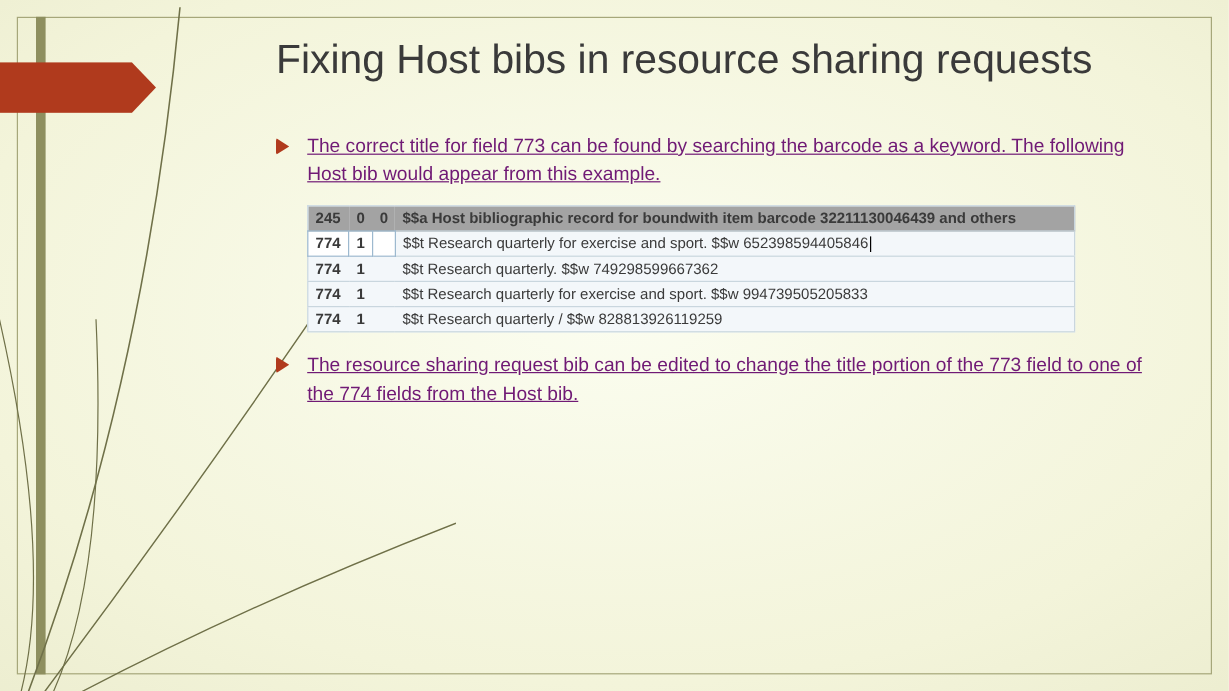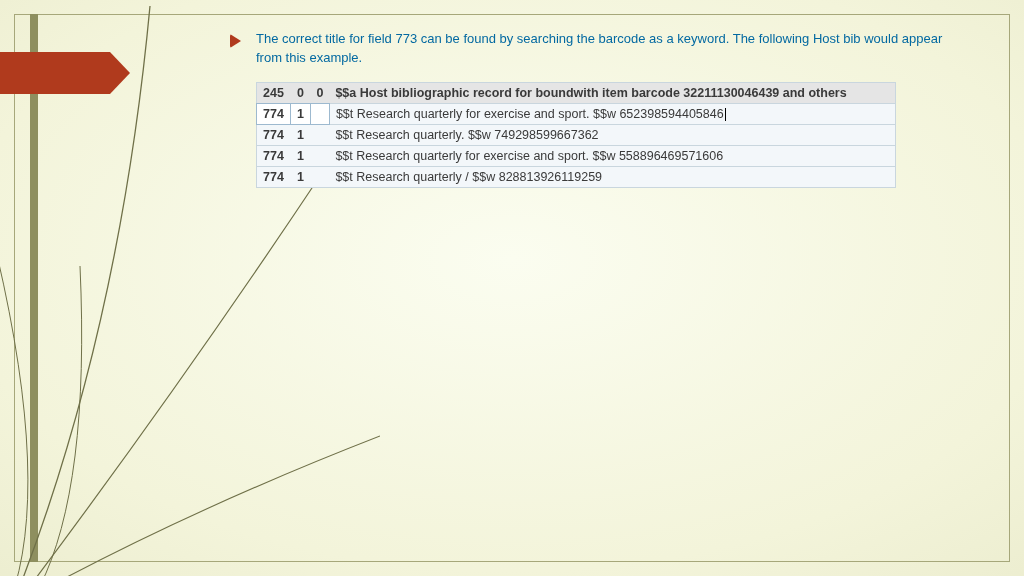"Fixing Host bibs in resource" h1.title { html: none -> <h1>Fixing Host bibs in resource sharing requests</h1> }
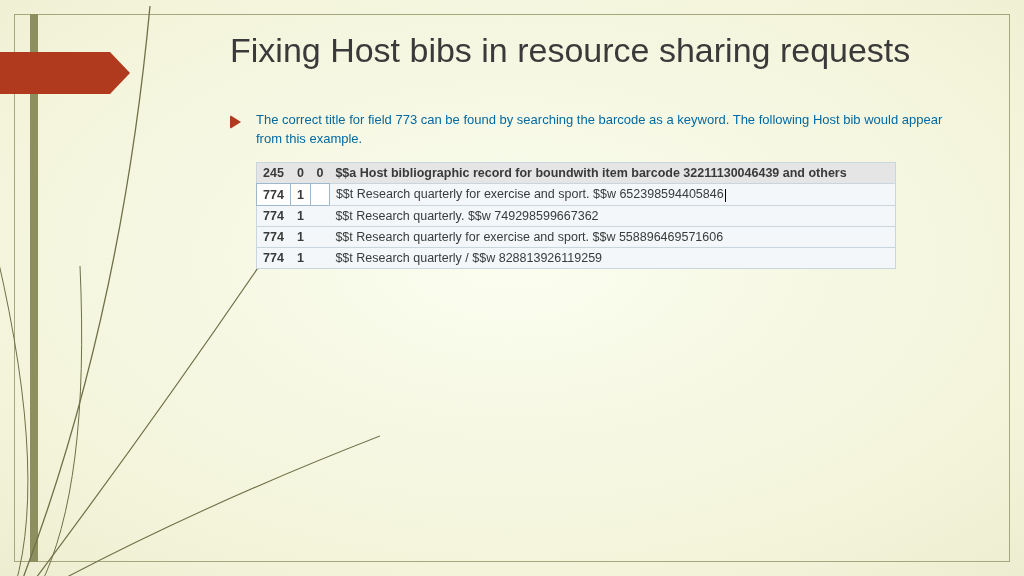"The correct title for field" .bullets > li { color: #0369a1 -> #701a75; font-size: 13px -> 16px; text-decoration: none -> underline }
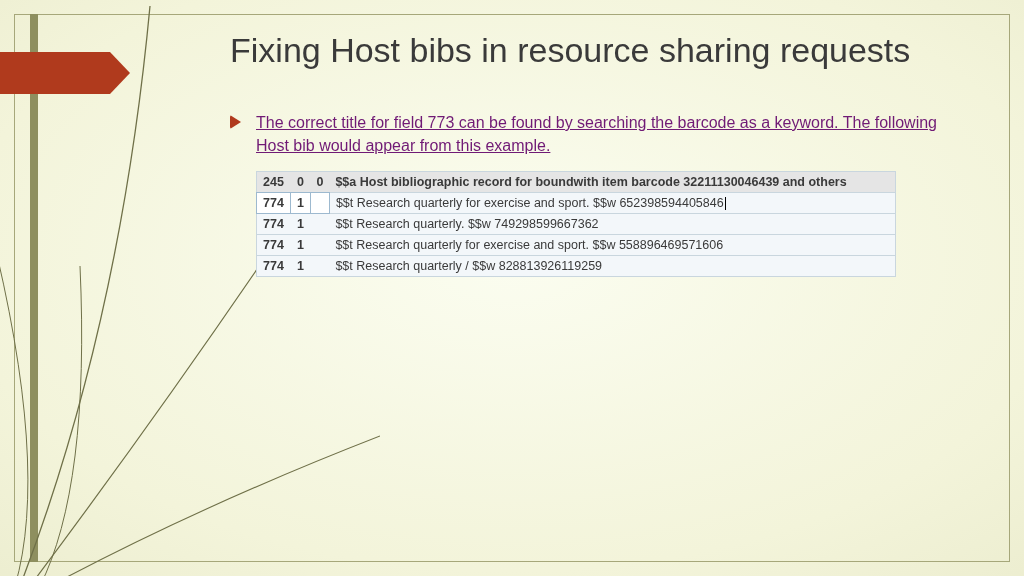"245" .marc tr:first-child { background: #e5e5e5 -> #a3a3a3 }
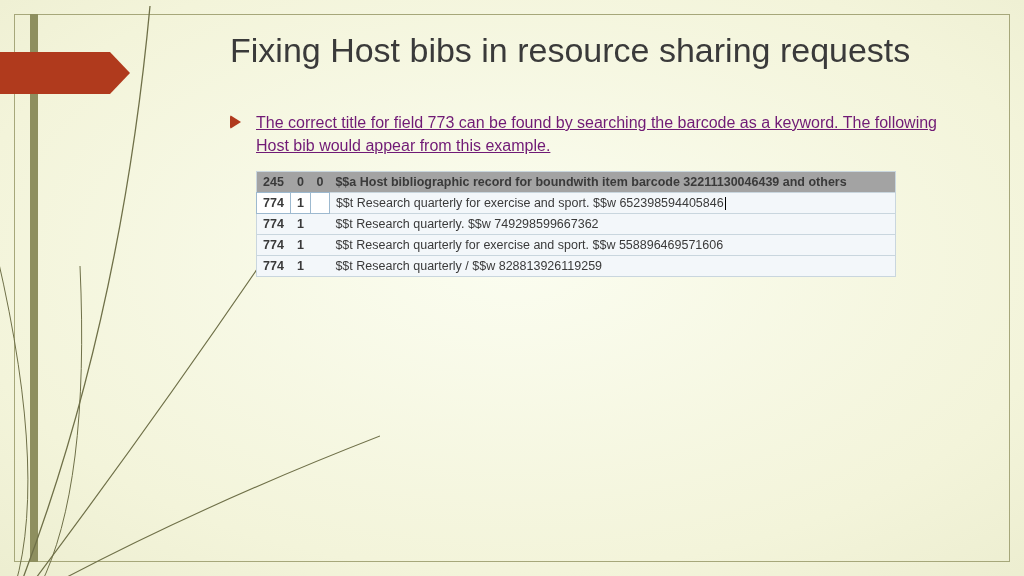"$$t Research quarterly for exercise and sport. $$w 558896469571606" td.data { text: 558896469571606 -> 994739505205833 }
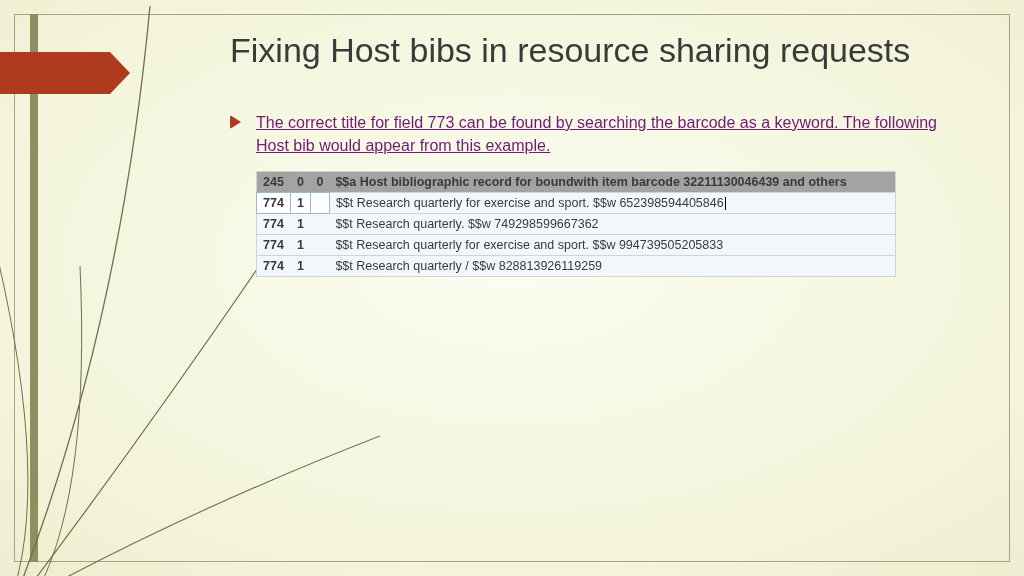"The resource sharing request bib" li { html: none -> <li>The resource sharing request bib can be edited to change the title portion of the 773 field to one of the 774 fields from the Host bib.</li> }
